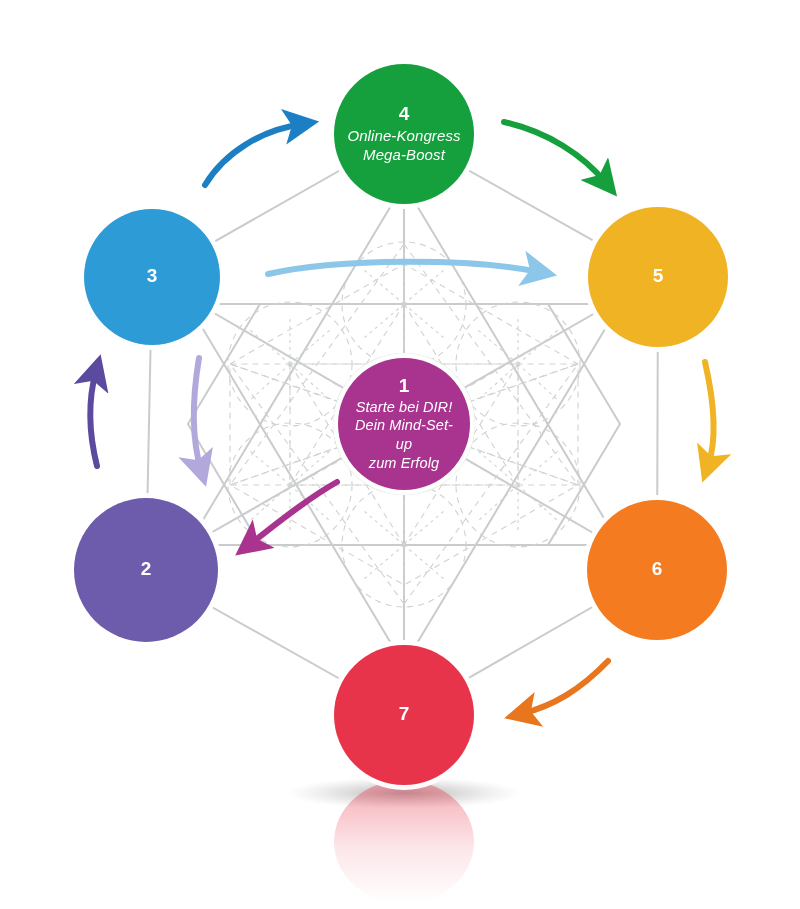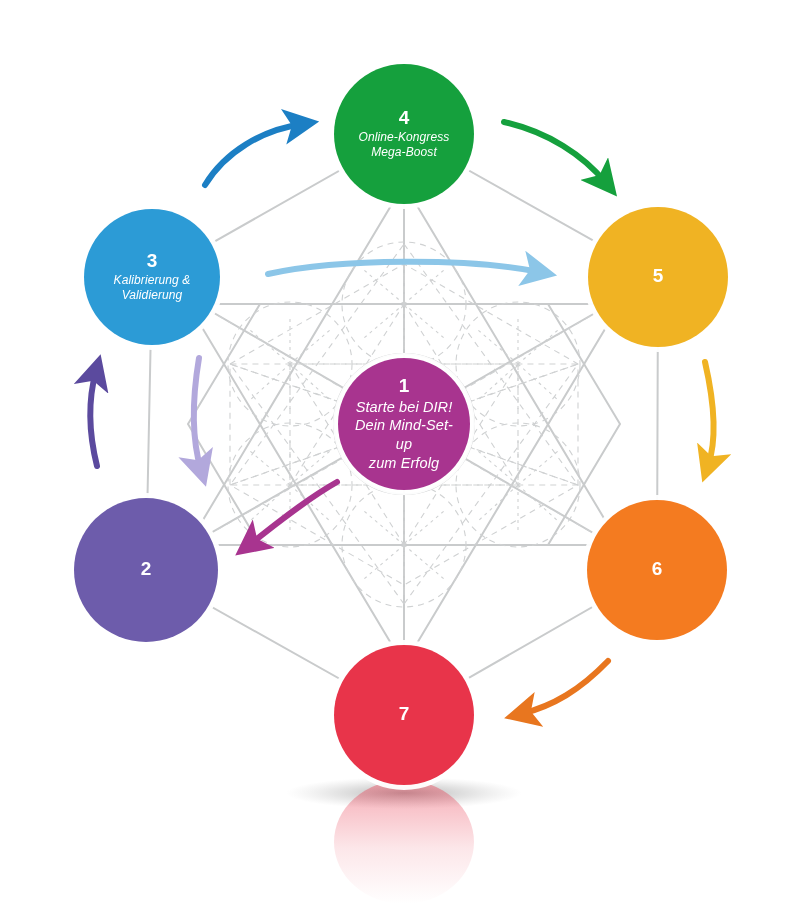"Online-Kongress" .node-label { font-size: 12px -> 15px }
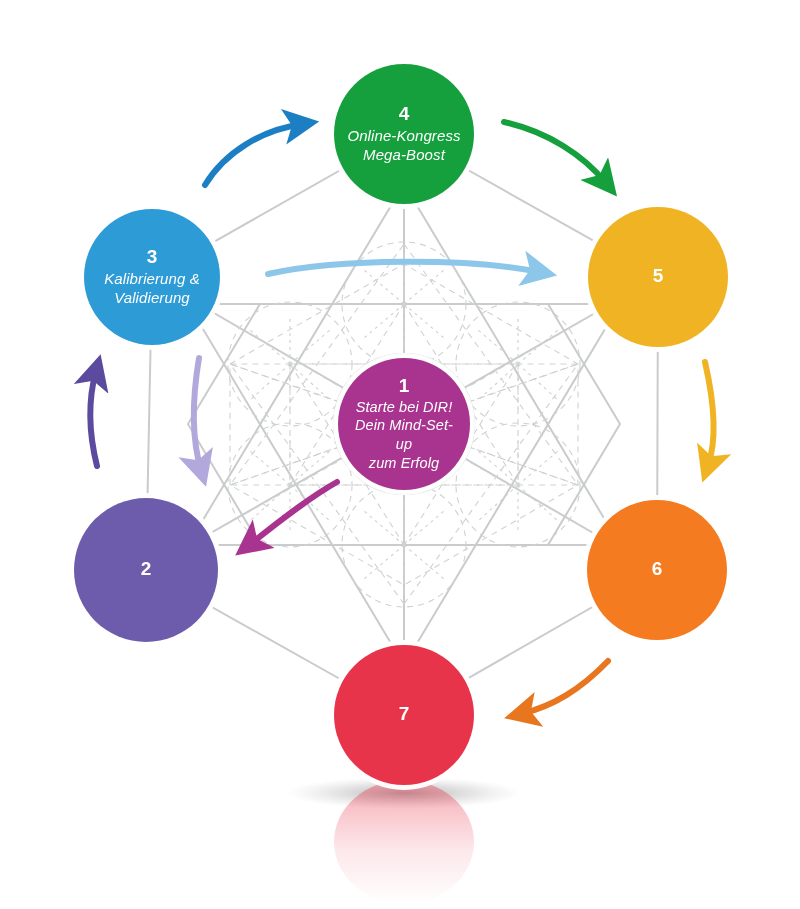"Kalibrierung &" span.node-label { html: <span><span>Kalibrierung &amp;</span><br><span>Validierung</span></span> -> none }
